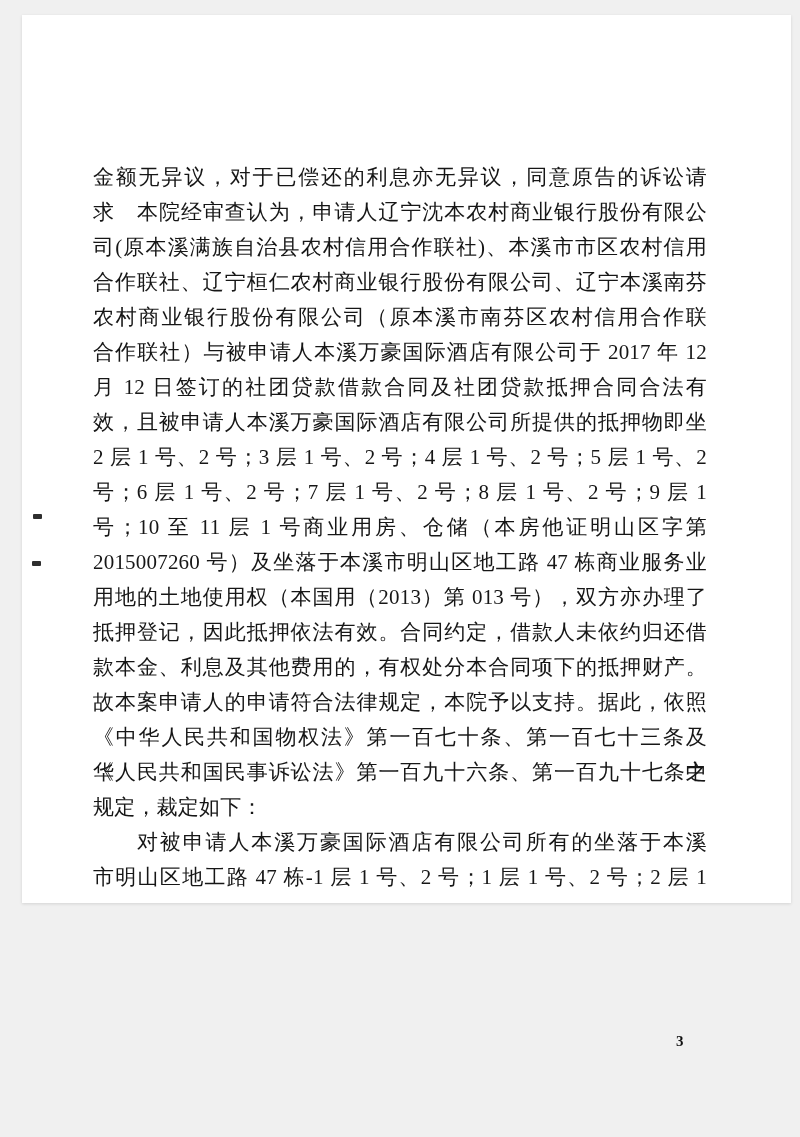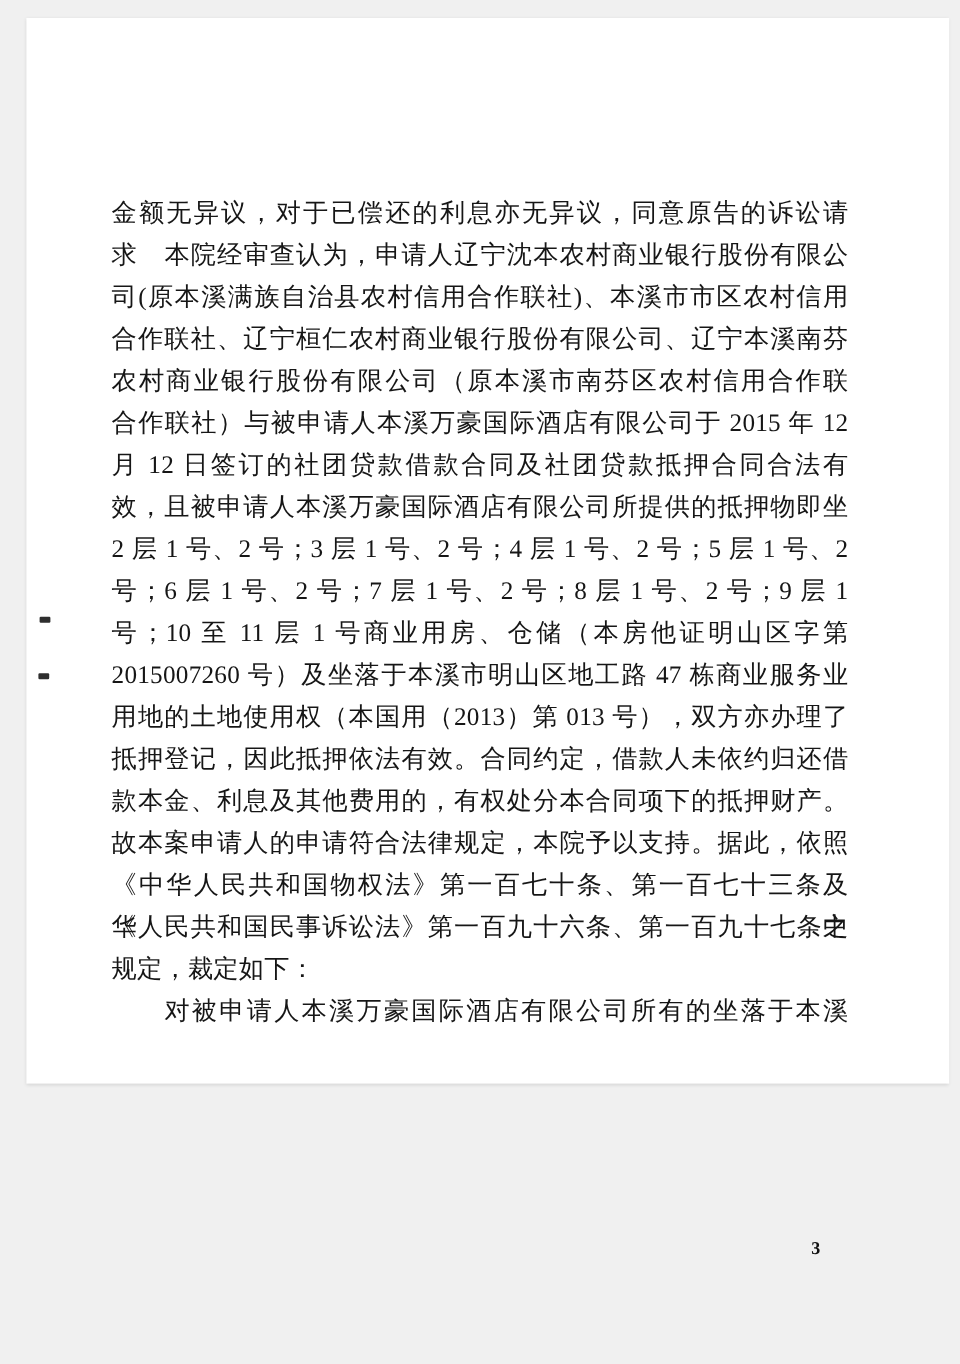"合作联社）与被申请人本溪万豪国际酒店有限公司于 2015 年 12" div.line { text: 2015 -> 2017 }
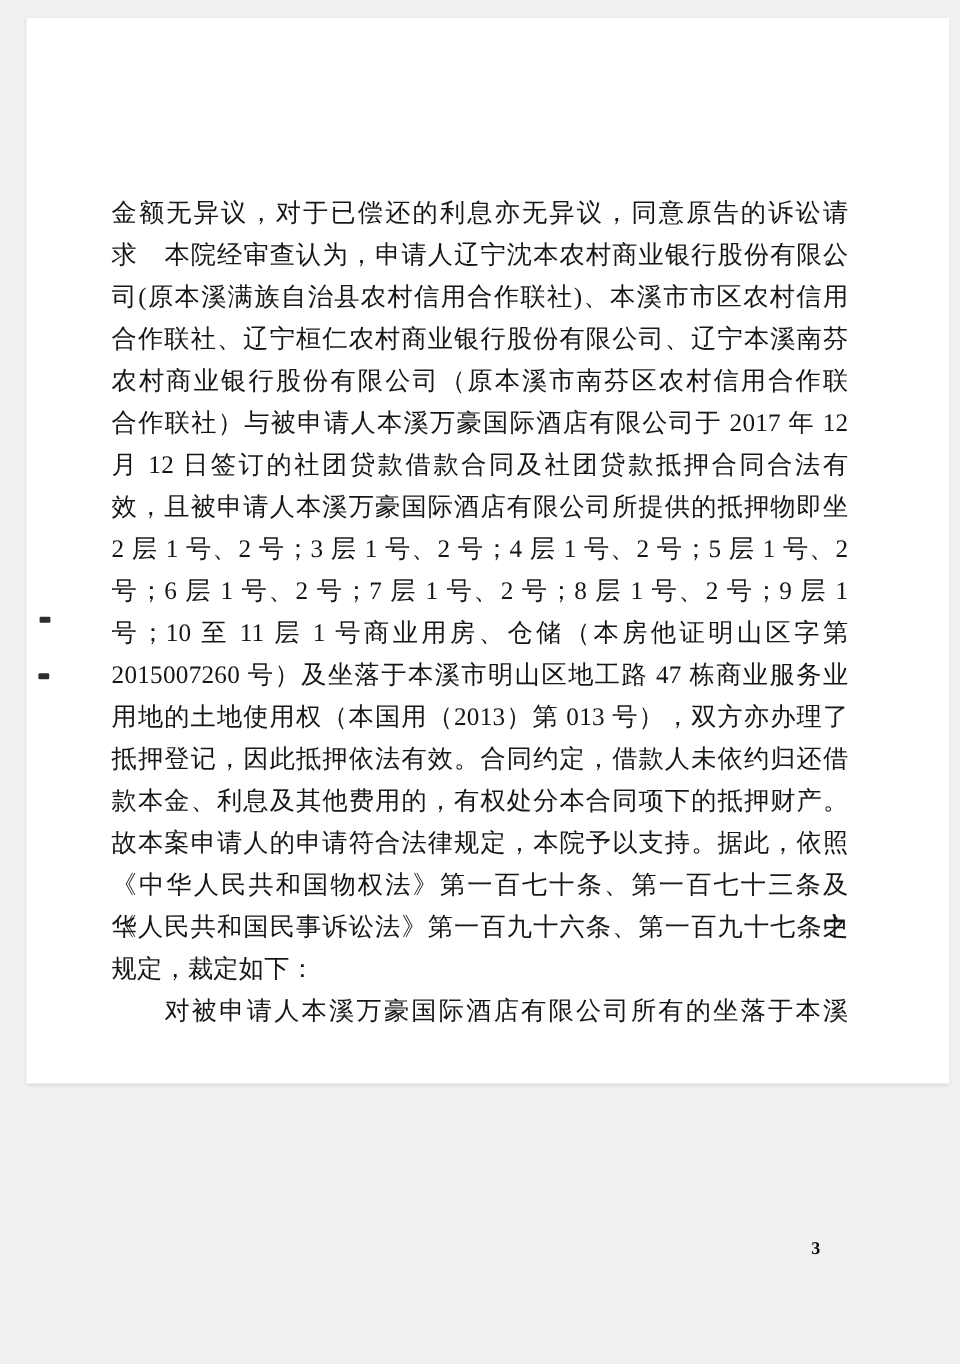"市明山区地工路 47 栋-1 层 1" div.line { html: none -> <div>市明山区地工路 47 栋-1 层 1 号、2 号；1 层 1 号、2 号；2 层 1</div> }
